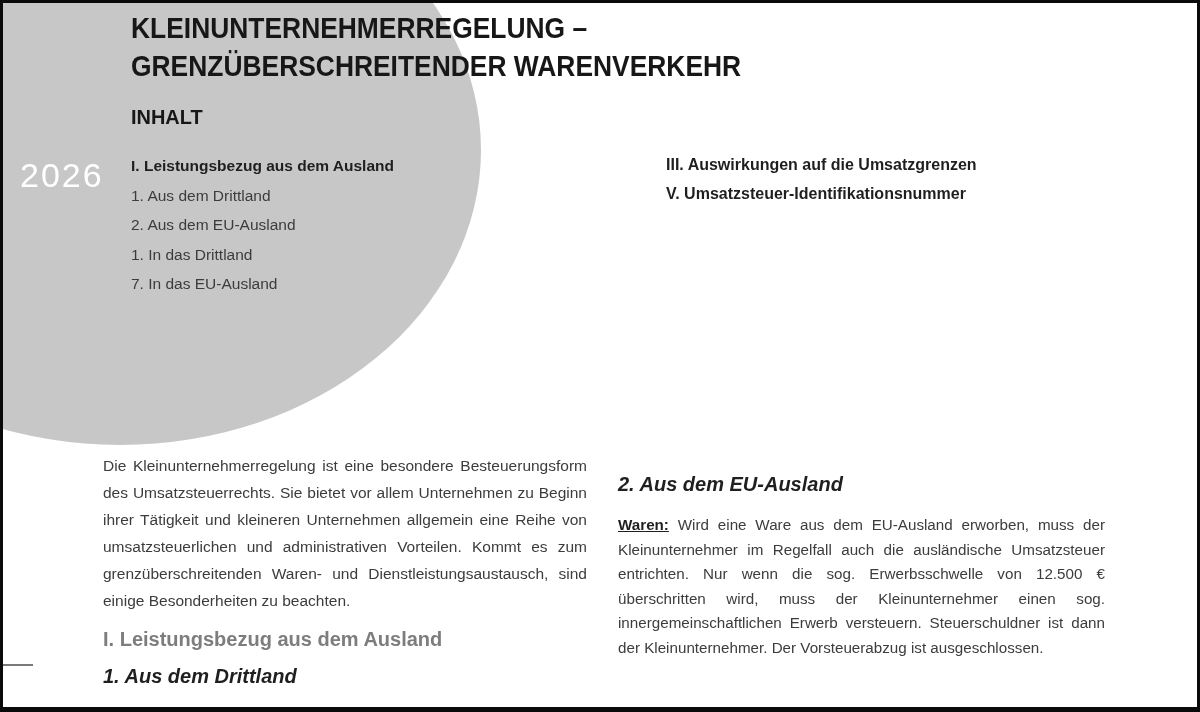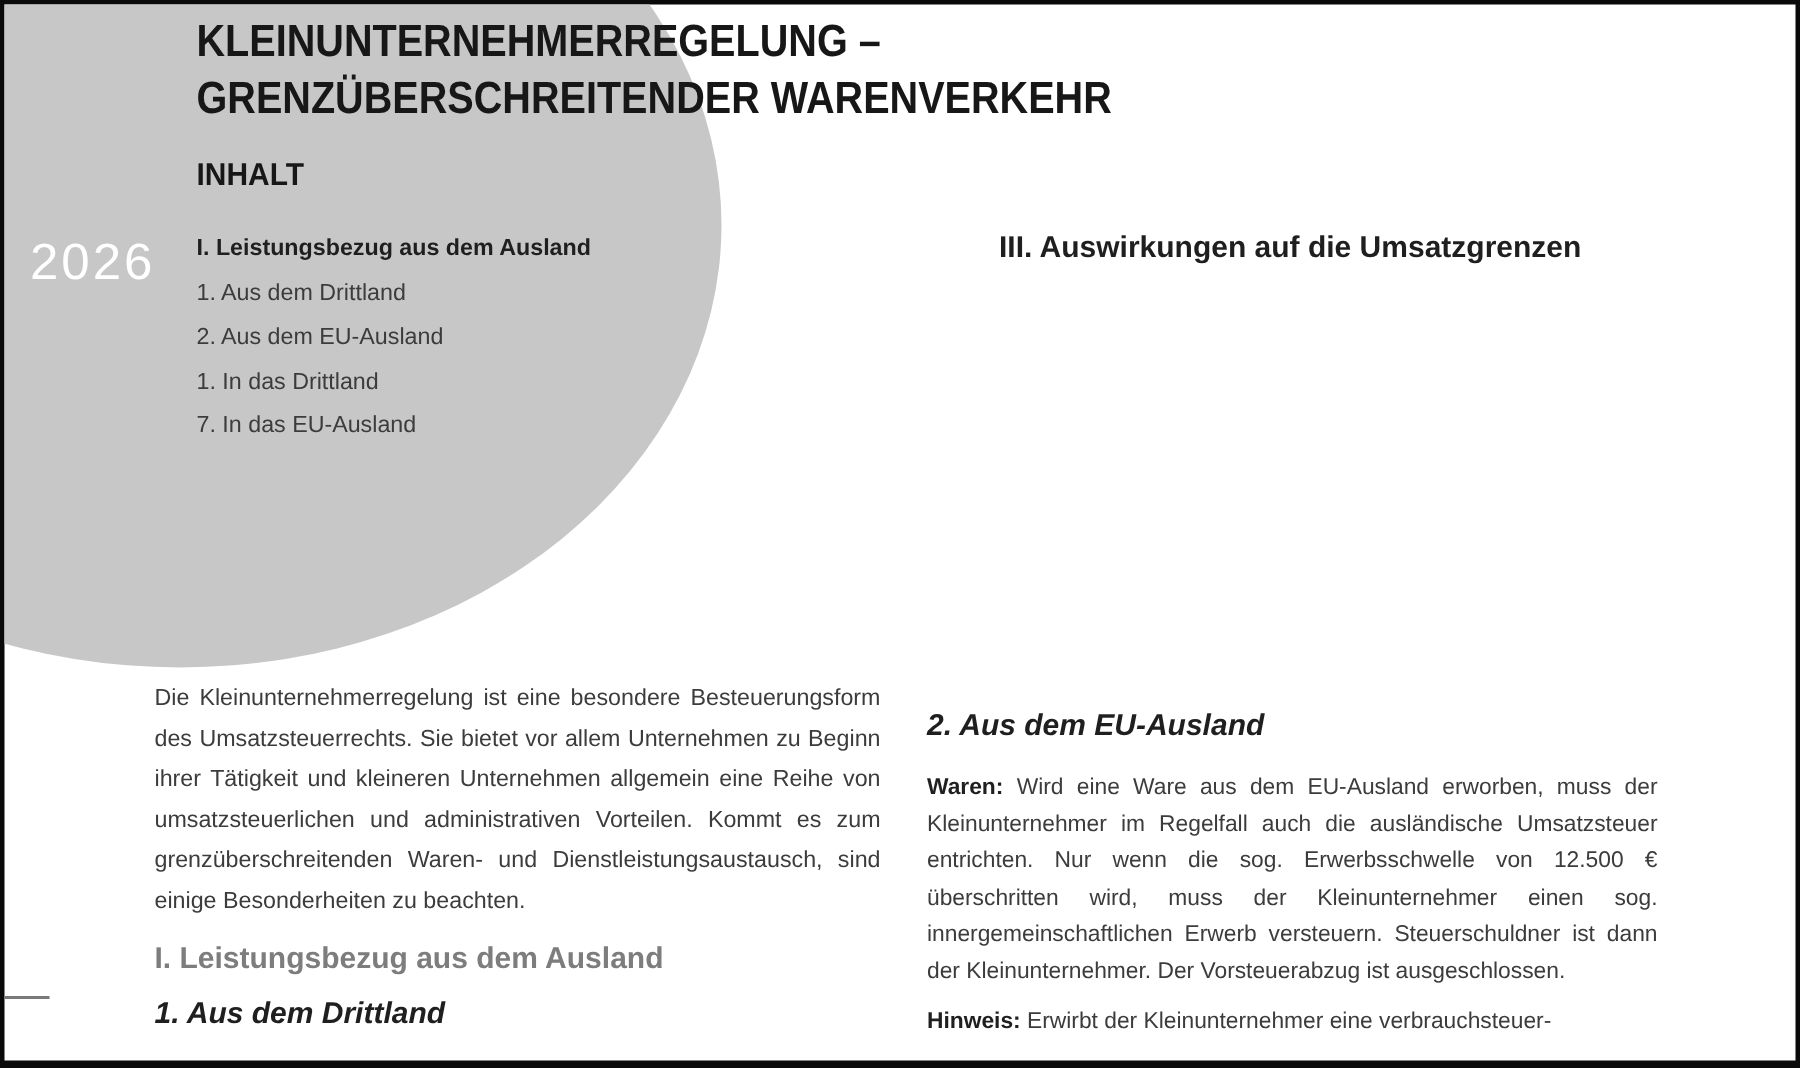"III. Auswirkungen auf die Umsatzgrenzen" .toc-right { font-size: 20px -> 16px }
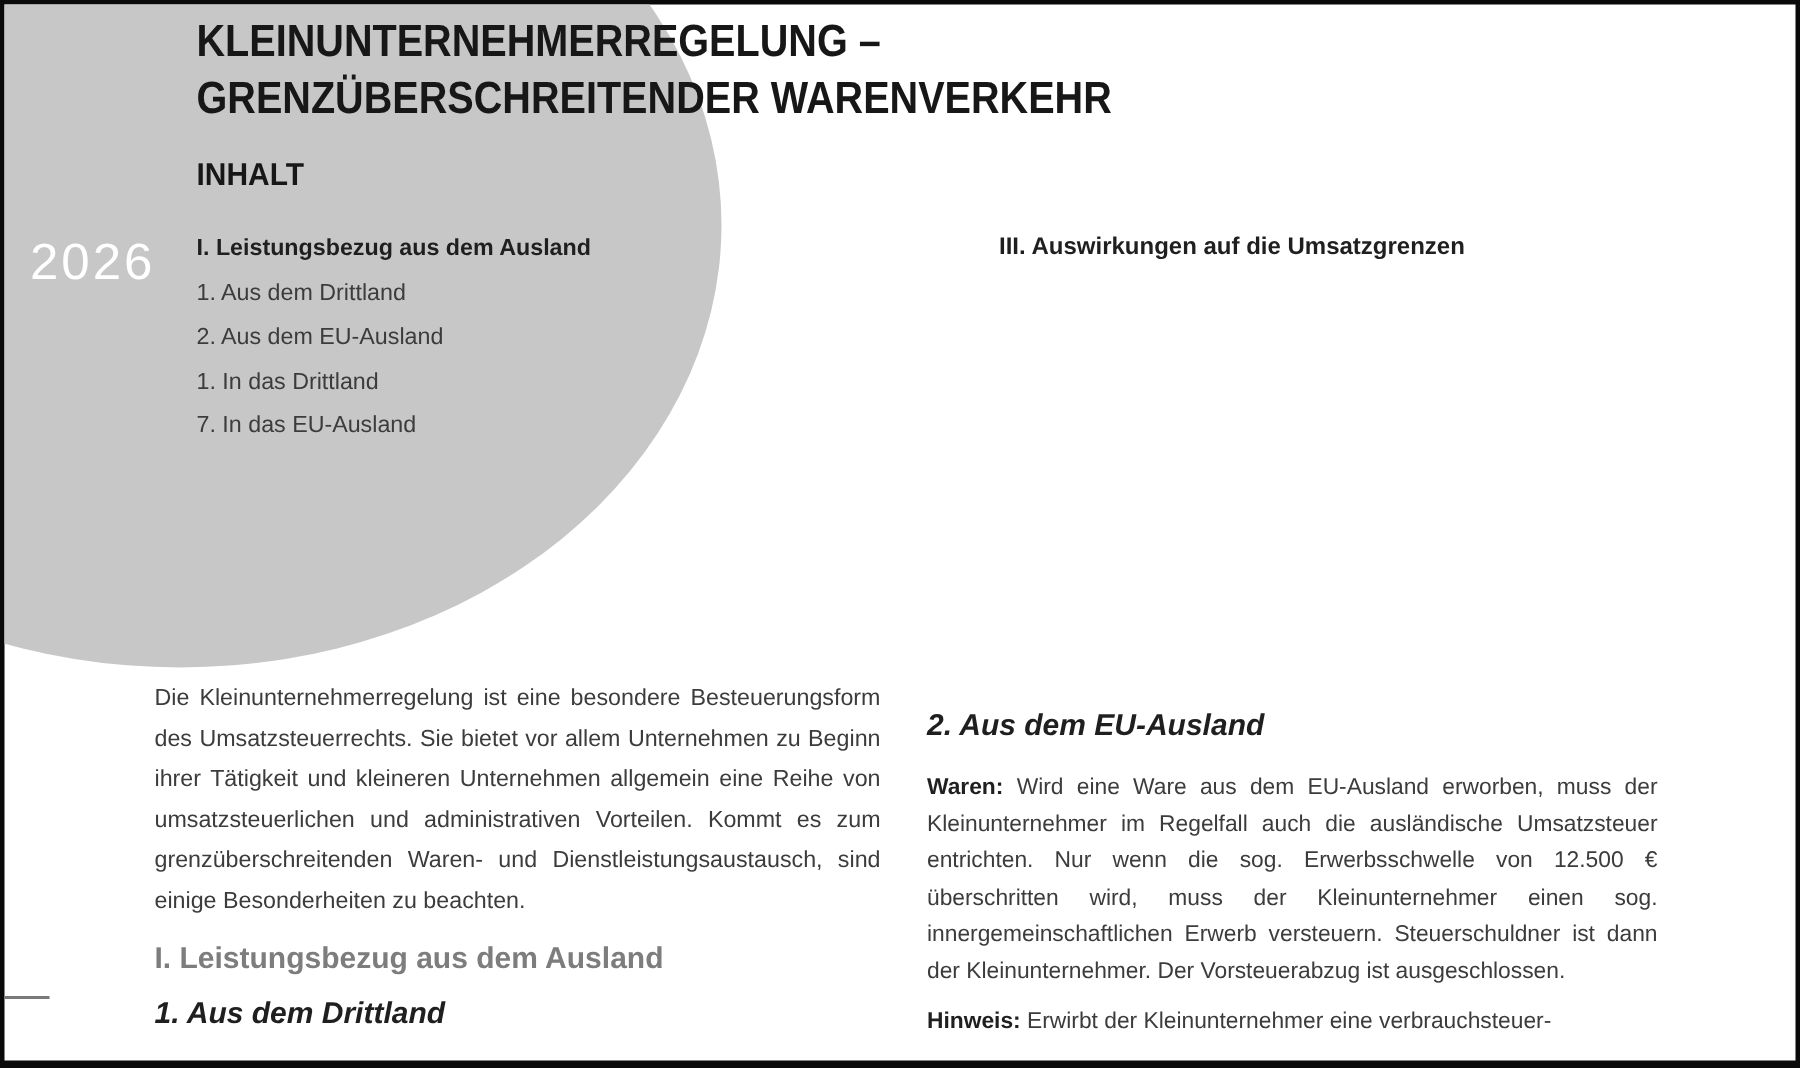"V. Umsatzsteuer-Identifikationsnummer" div.toc-item { html: none -> <div>V. Umsatzsteuer-Identifikationsnummer</div> }
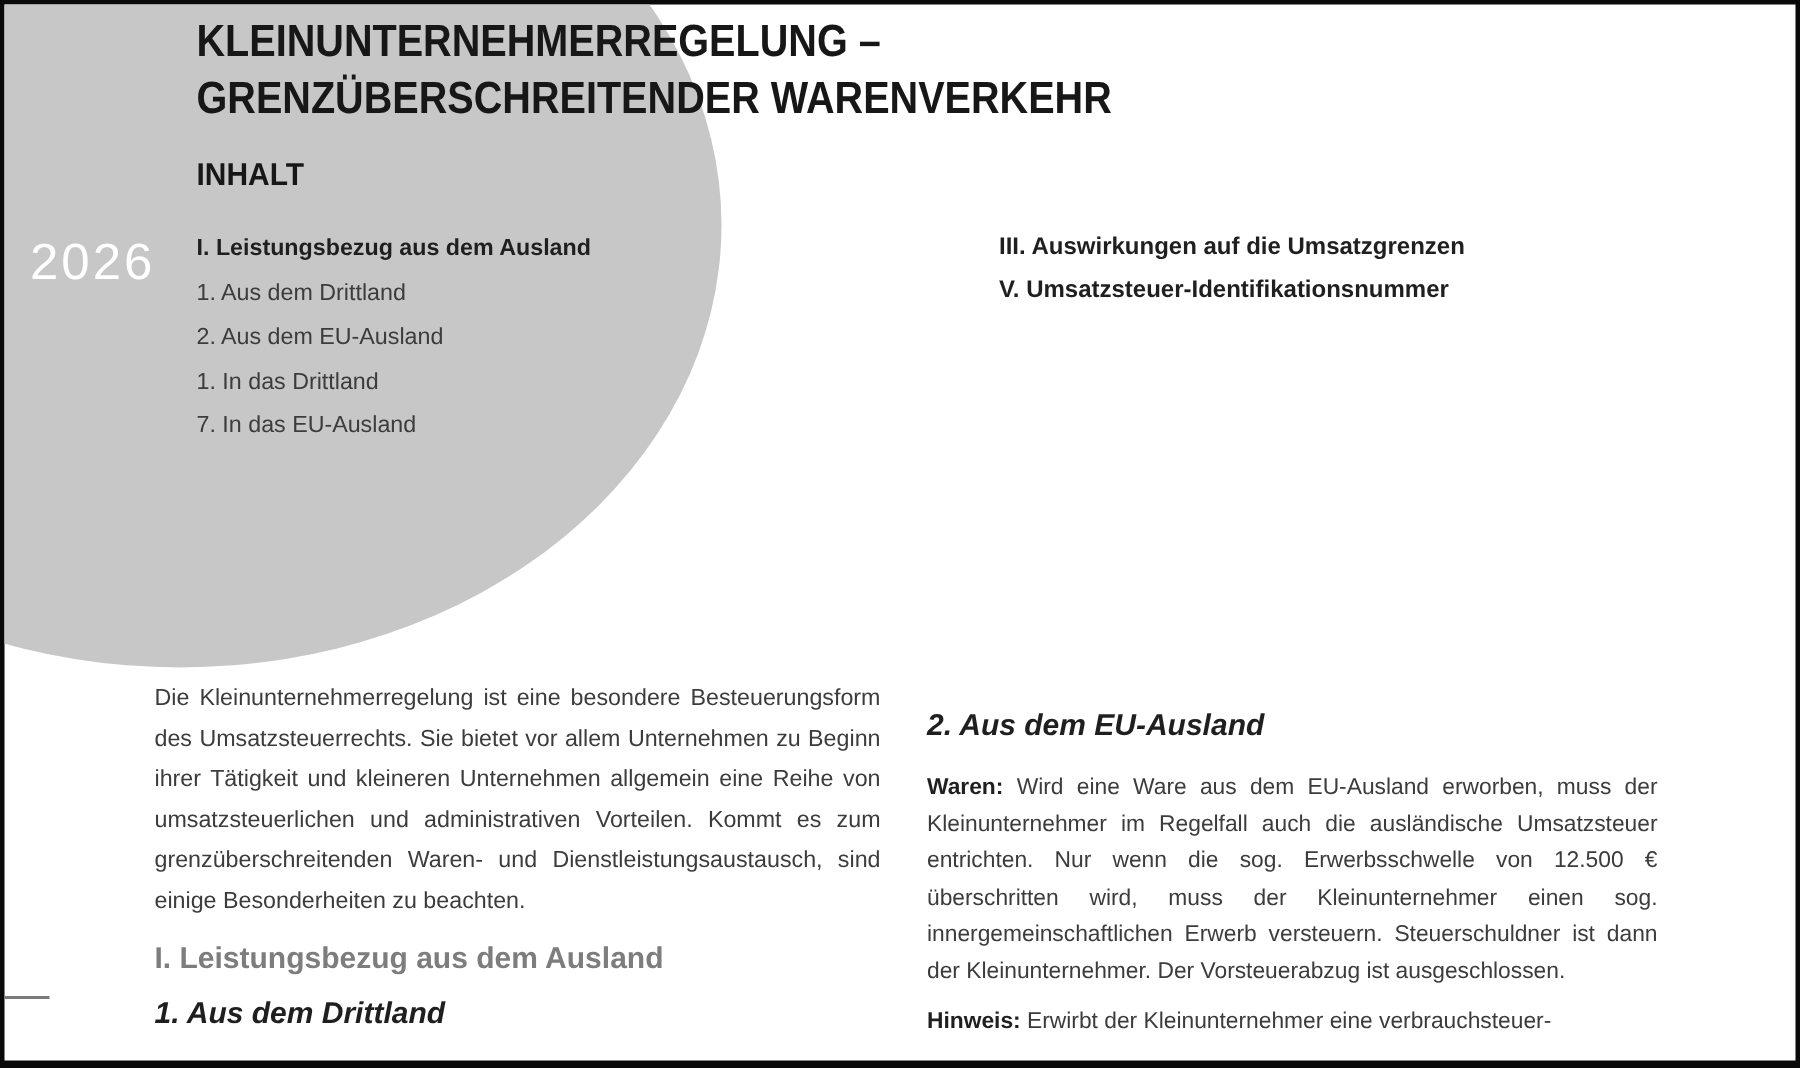"Waren:" .col p b { text-decoration: none -> underline }
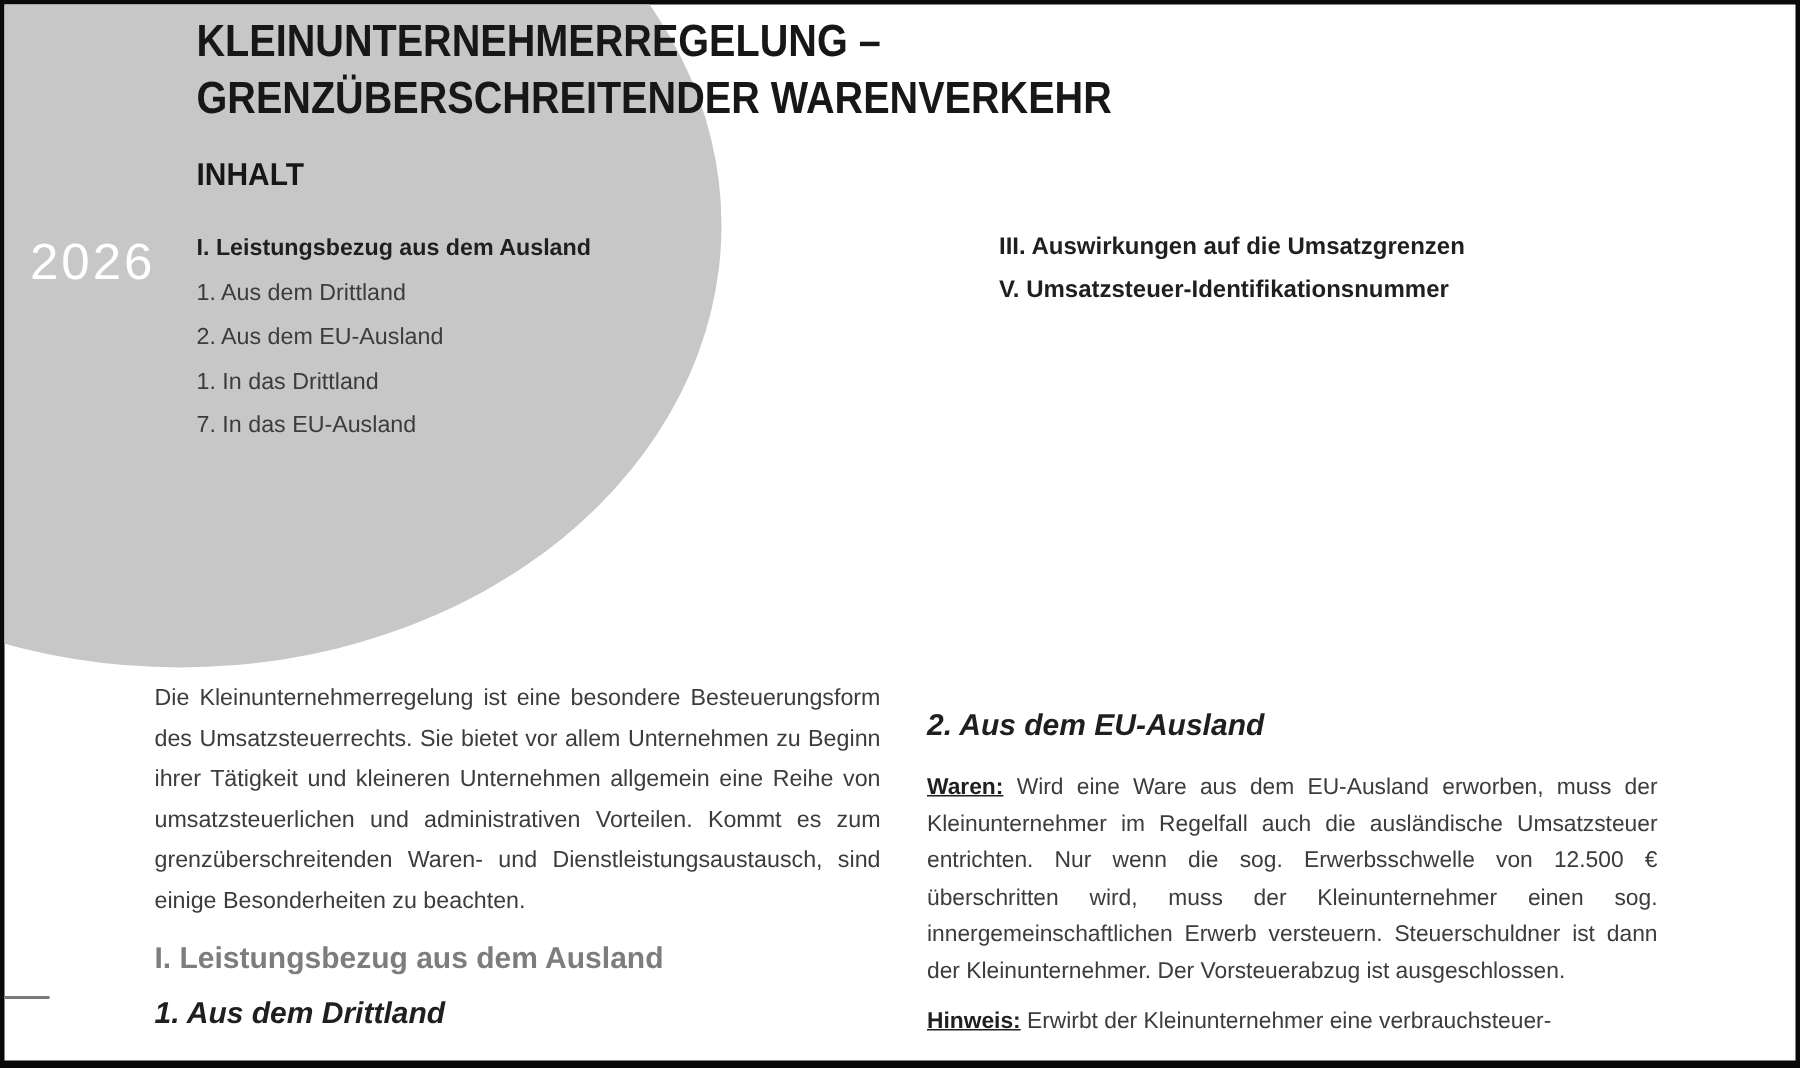"Hinweis: Erwirbt der Kleinunternehmer" p.para2 { html: <p><b>Hinweis:</b> <span>Erwirbt der Kleinunternehmer eine verbrauchsteuer-</span></p> -> none }
